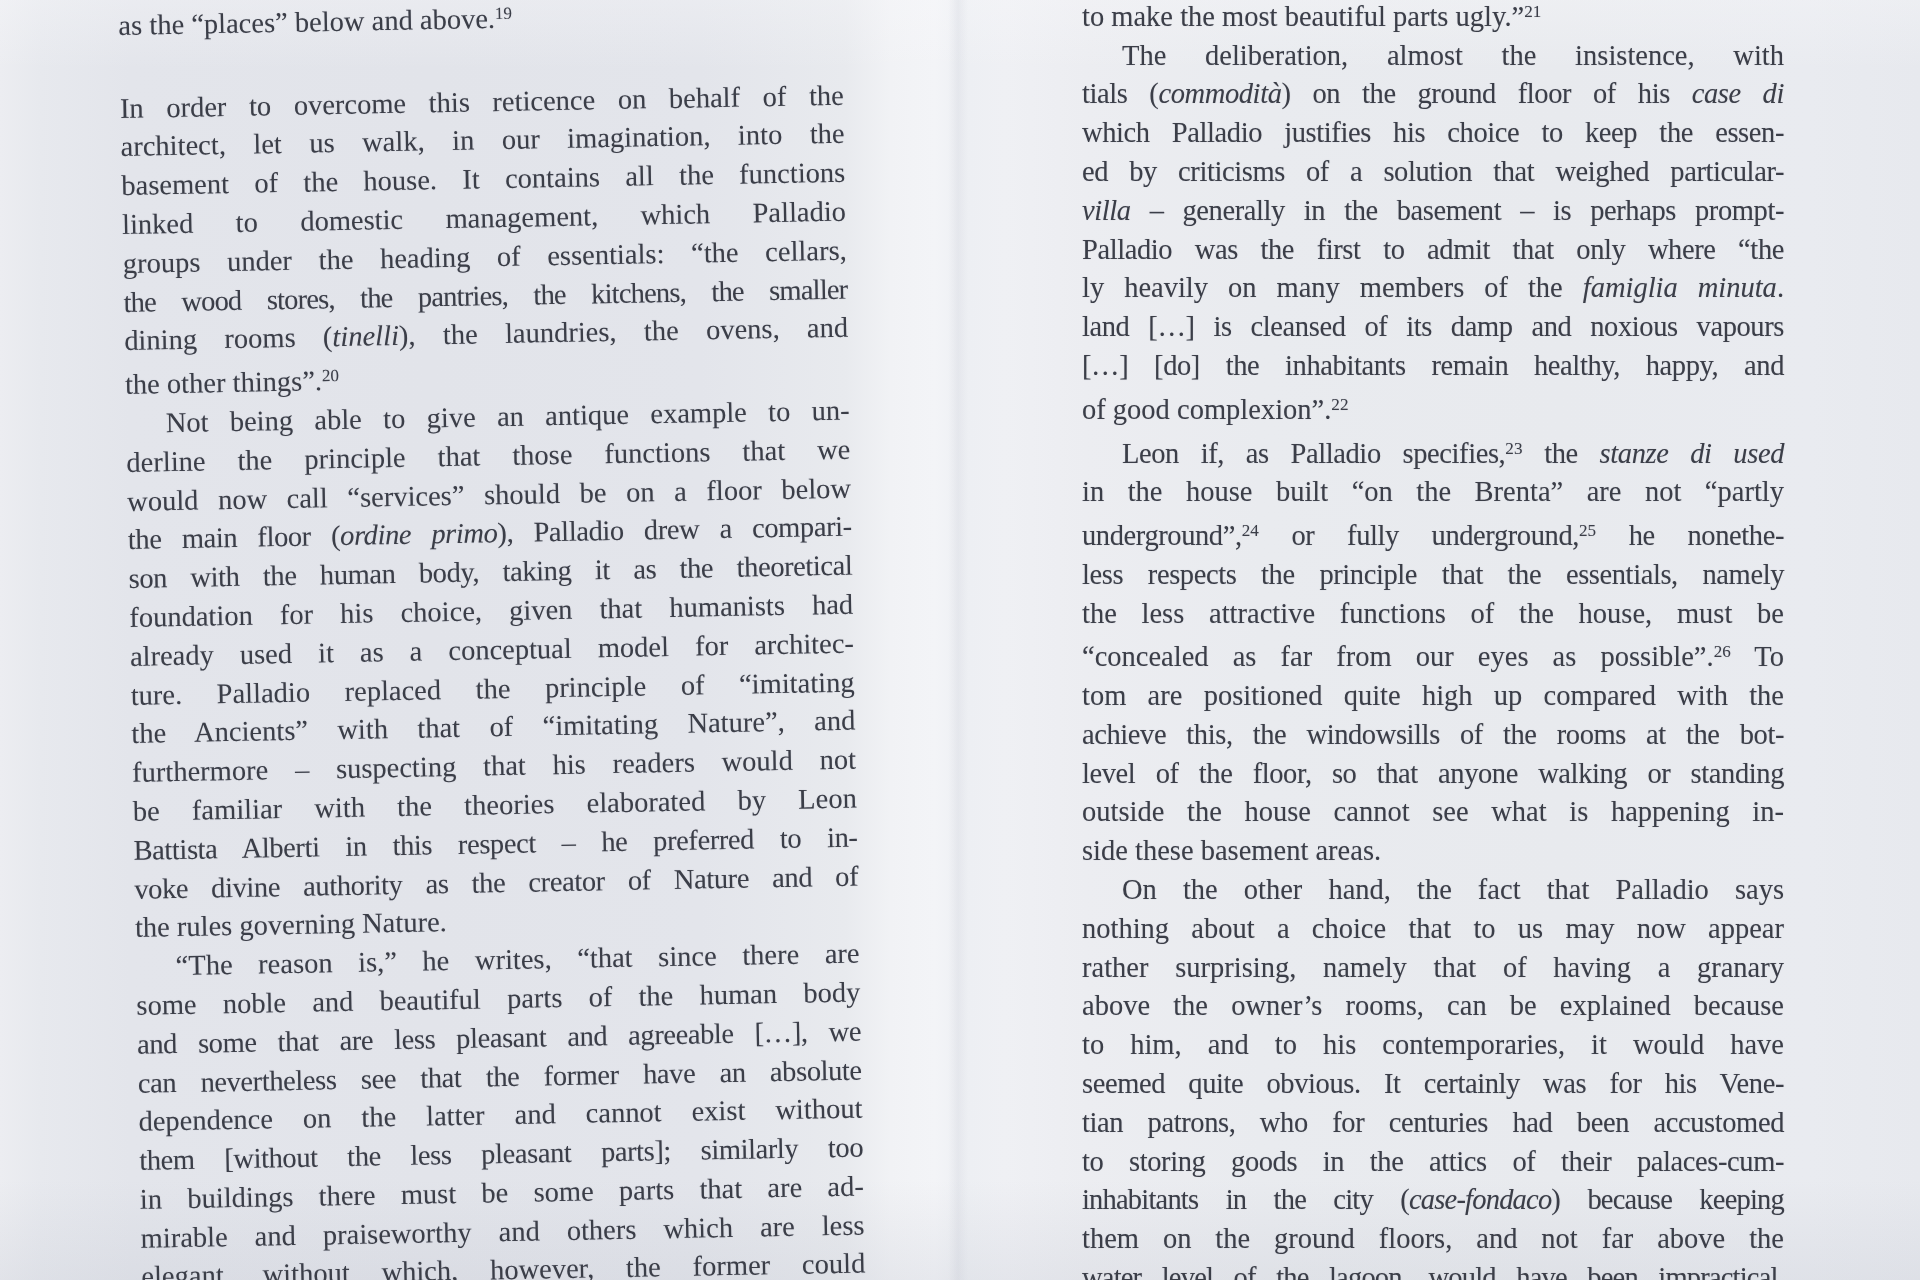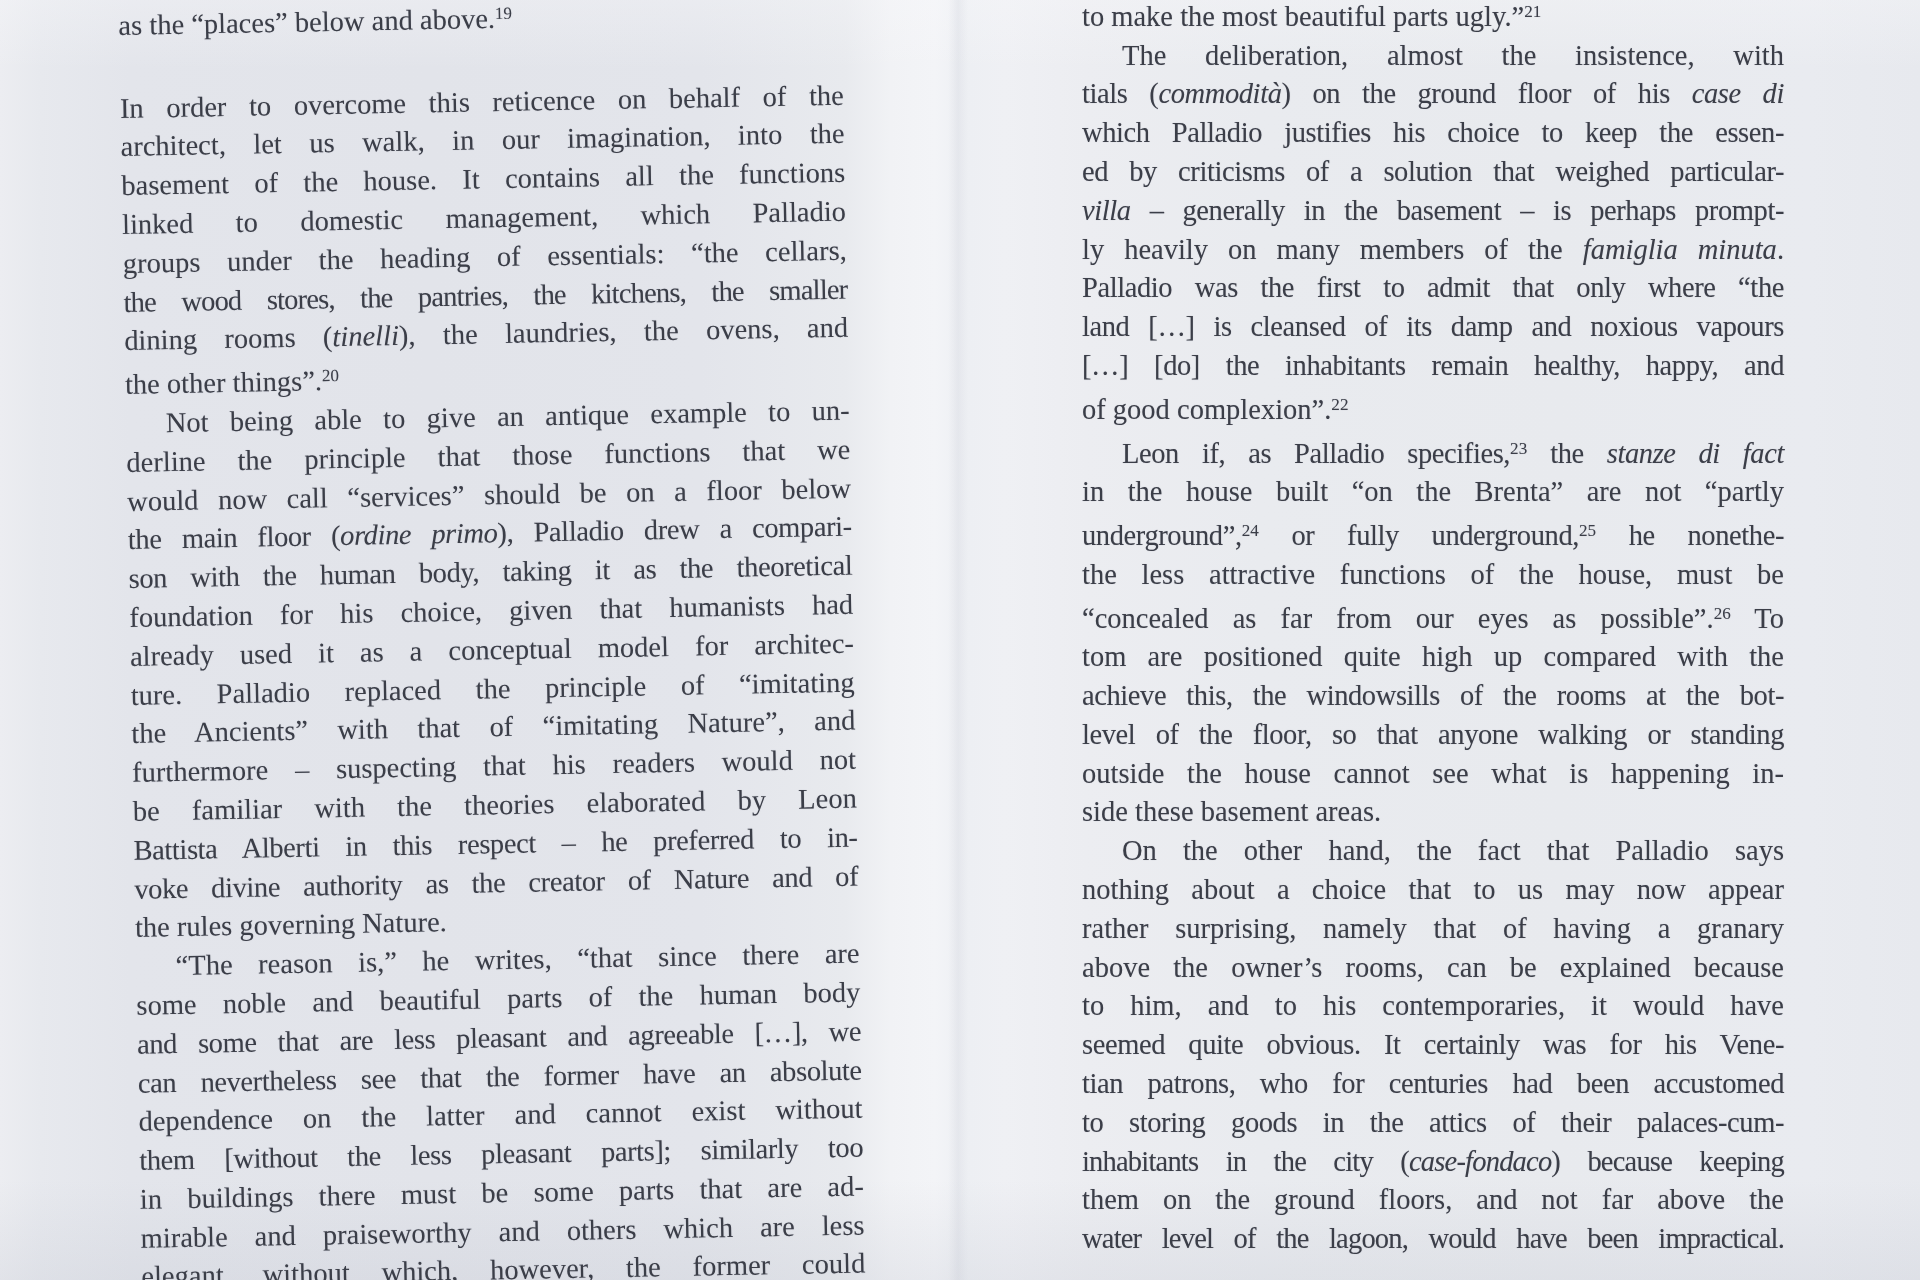"ly heavily on many members" div.line { order: before "Palladio was the first to" -> after "Palladio was the first to" }
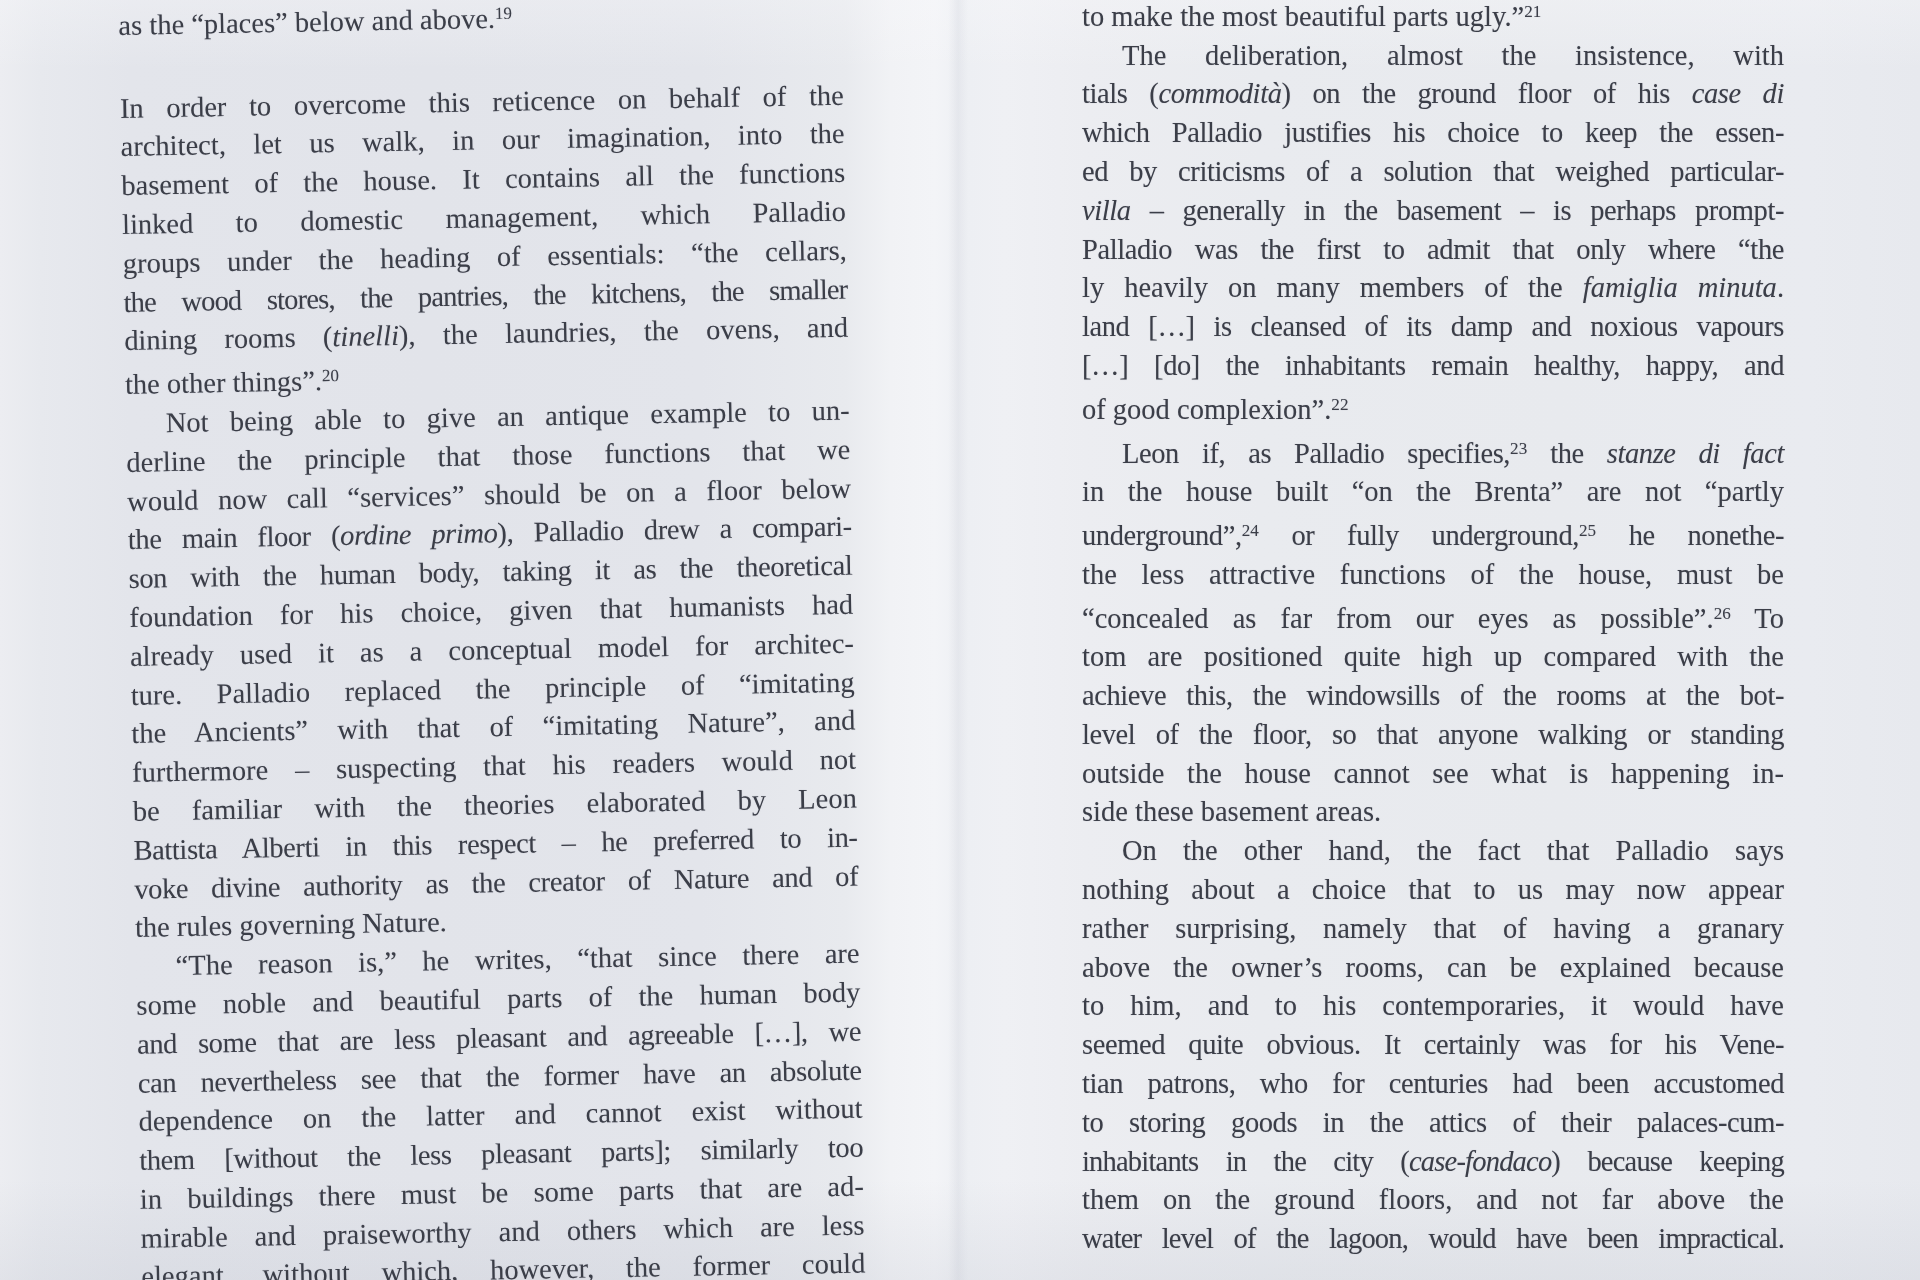"stanze di fact" span.i { text: fact -> used }
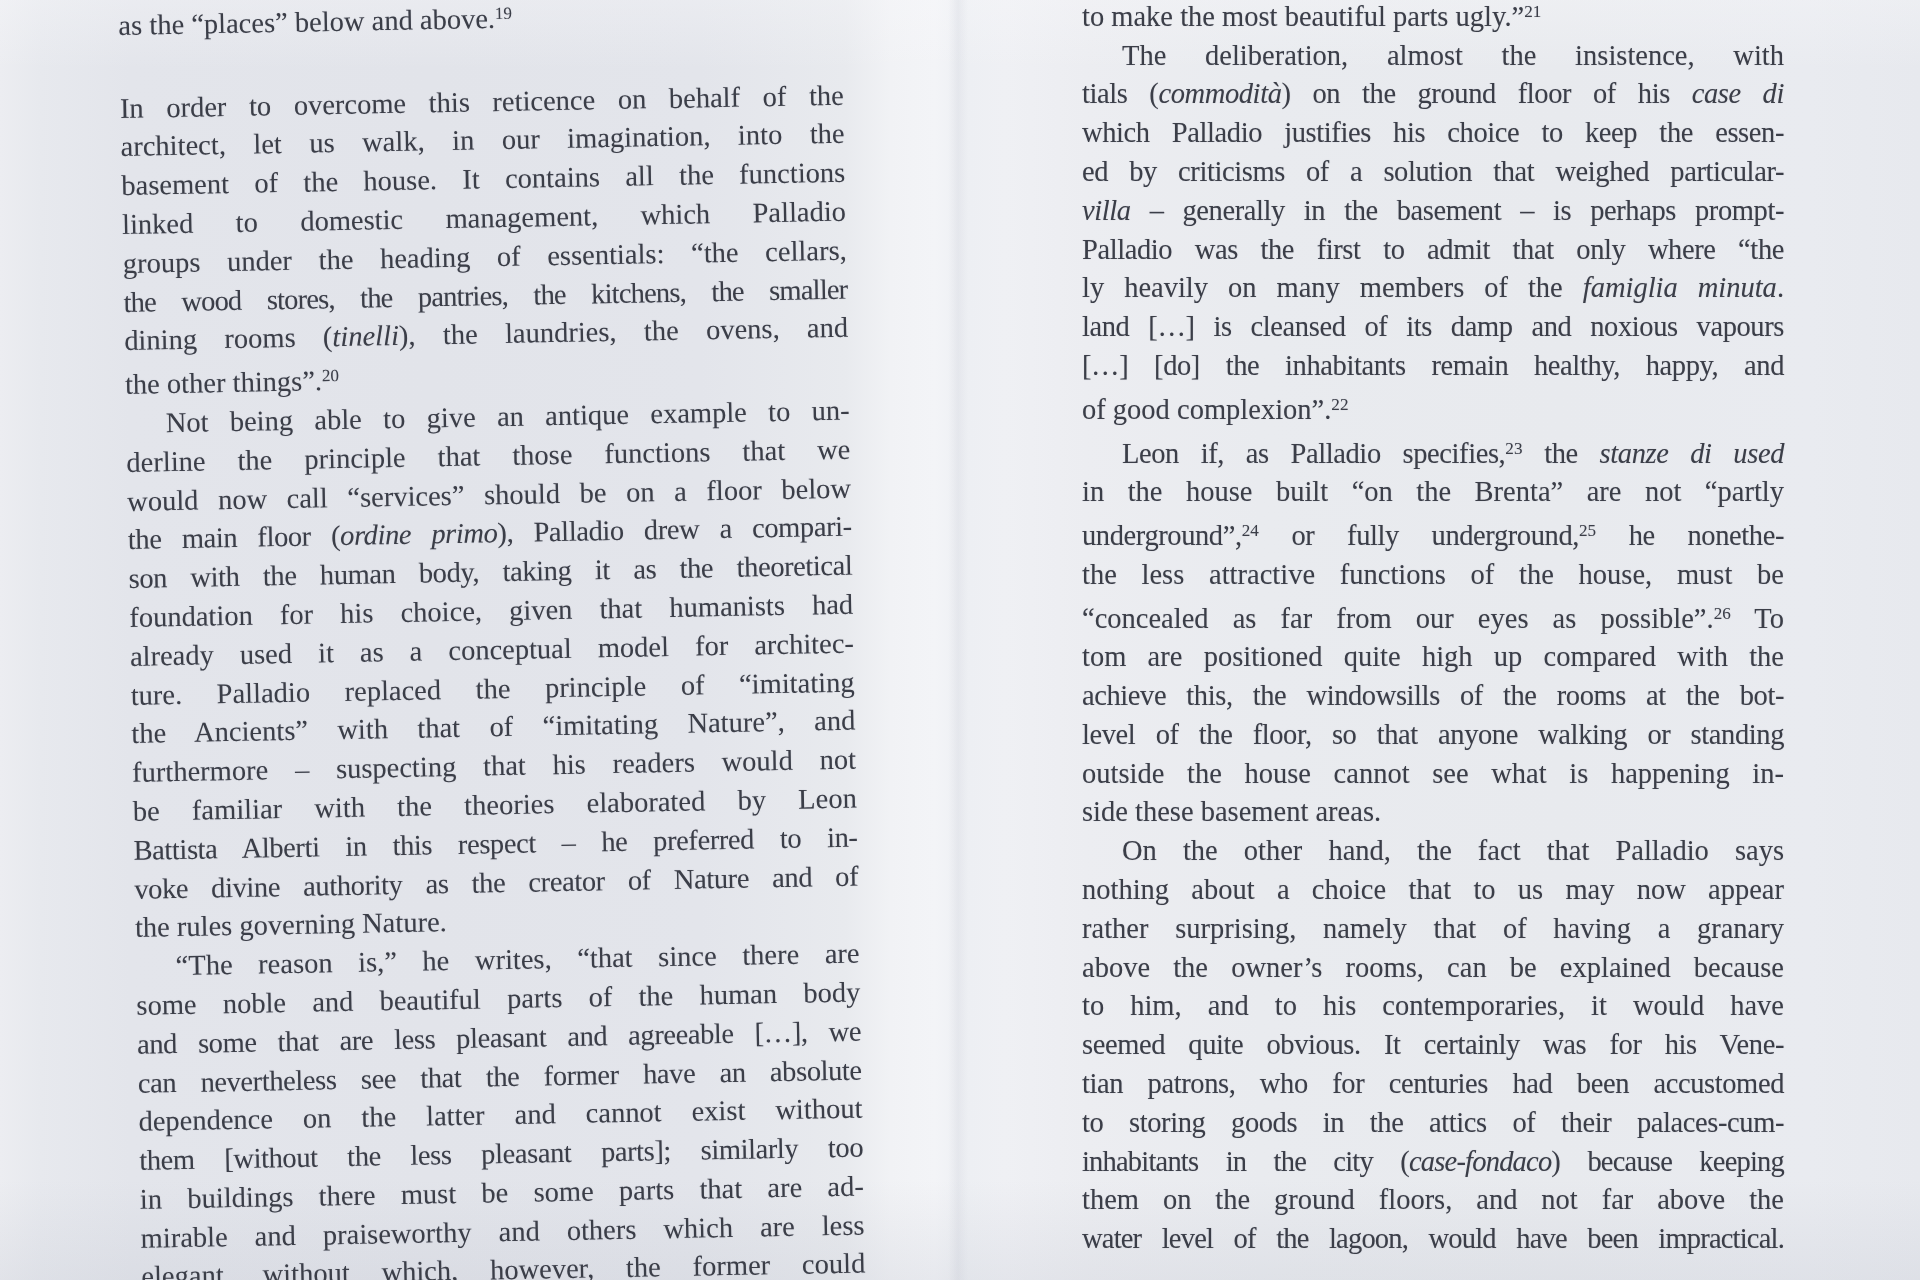"less respects the principle that" div.line { html: none -> <div><span>less respects the principle that the essentials, namely</span></div> }
